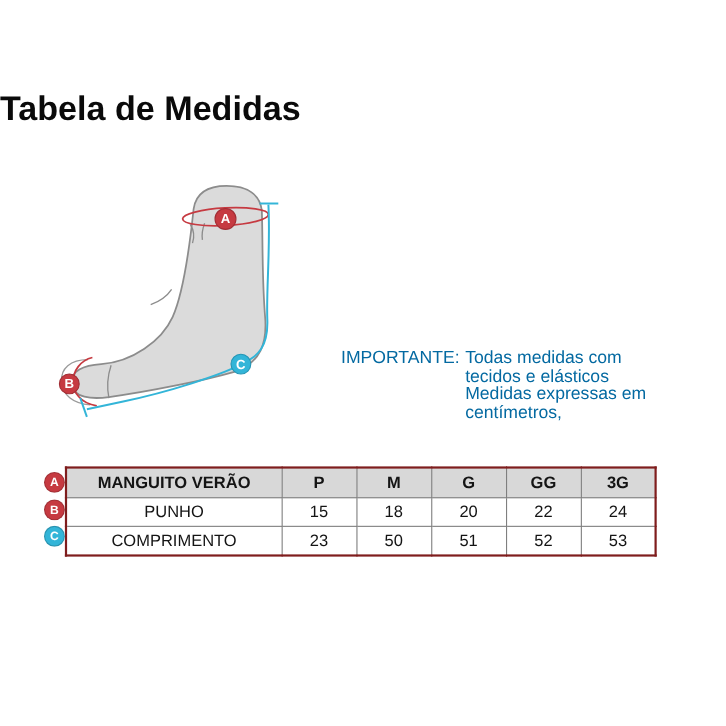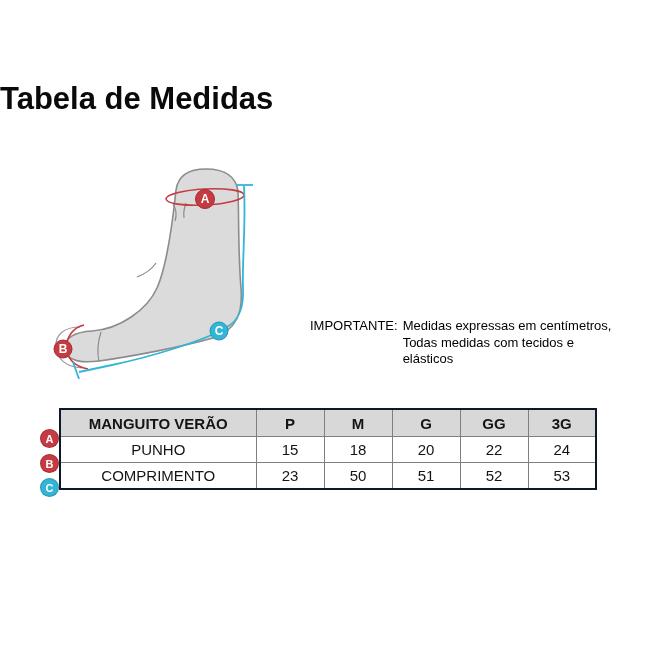"IMPORTANTE:" .note { color: #000000 -> #0369a1; font-size: 13px -> 16px }
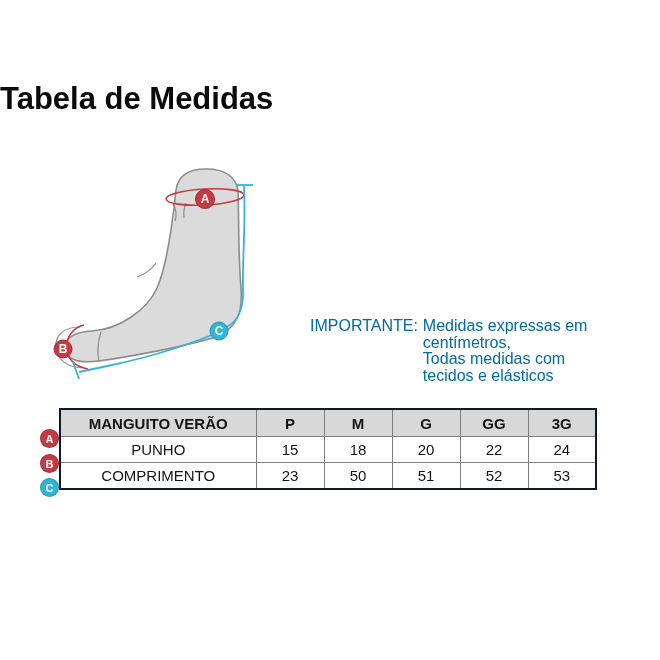"Medidas expressas em centímetros," span { order: before "Todas medidas com tecidos e" -> after "Todas medidas com tecidos e" }
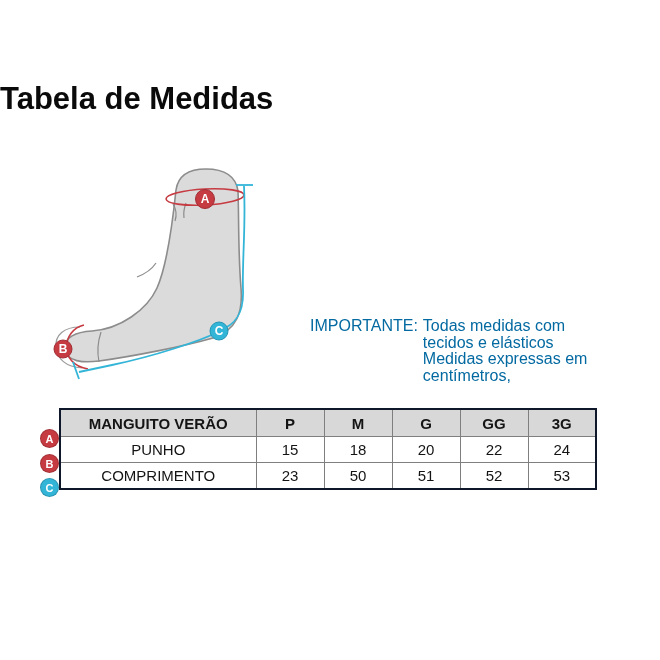"MANGUITO VERÃO" .size-table { border: 2px solid #0f172a -> 2px solid #7f1d1d; top: 408px -> 424px }
